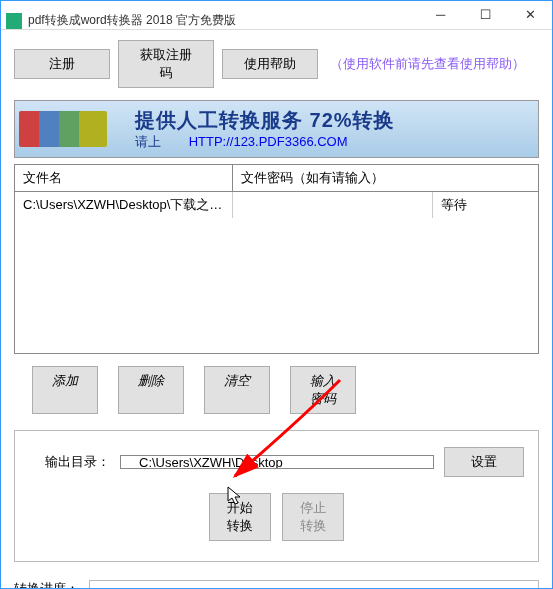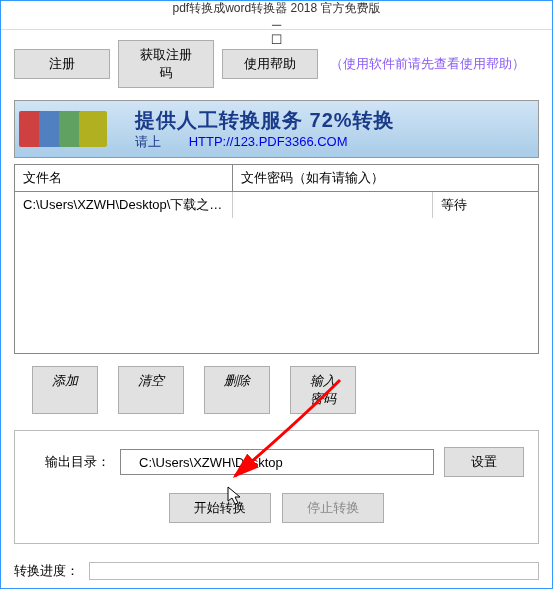"pdf转换成word转换器 2018 官方免费版" .titlebar { align-items: center -> flex-end; flex-direction: column -> none }
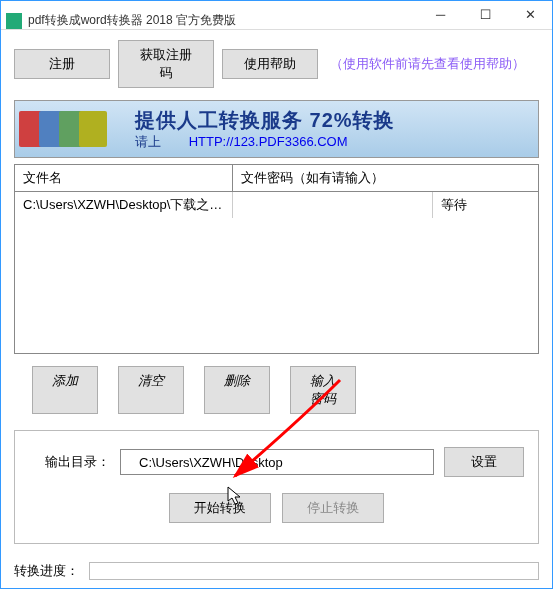"清空" div.btn { order: before "删除" -> after "删除" }
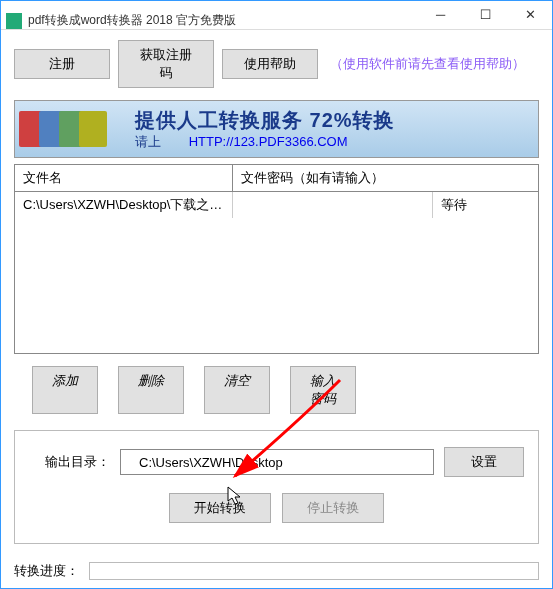"C:\Users\XZWH\Desktop" .outrow input { height: 26px -> 14px }
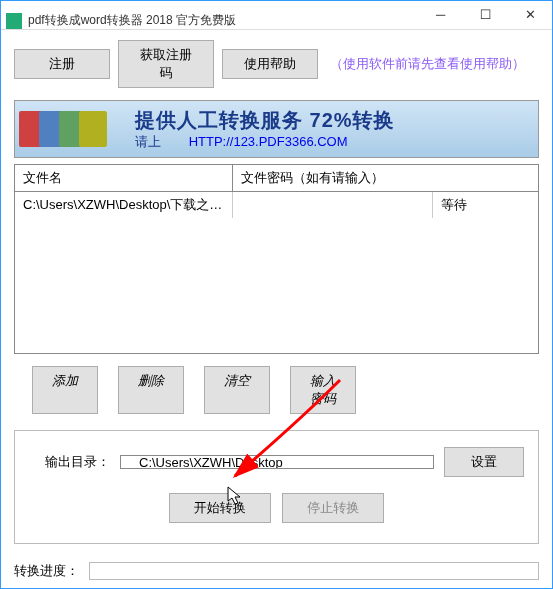"开始转换" .startrow .btn { width: 102px -> 62px }
